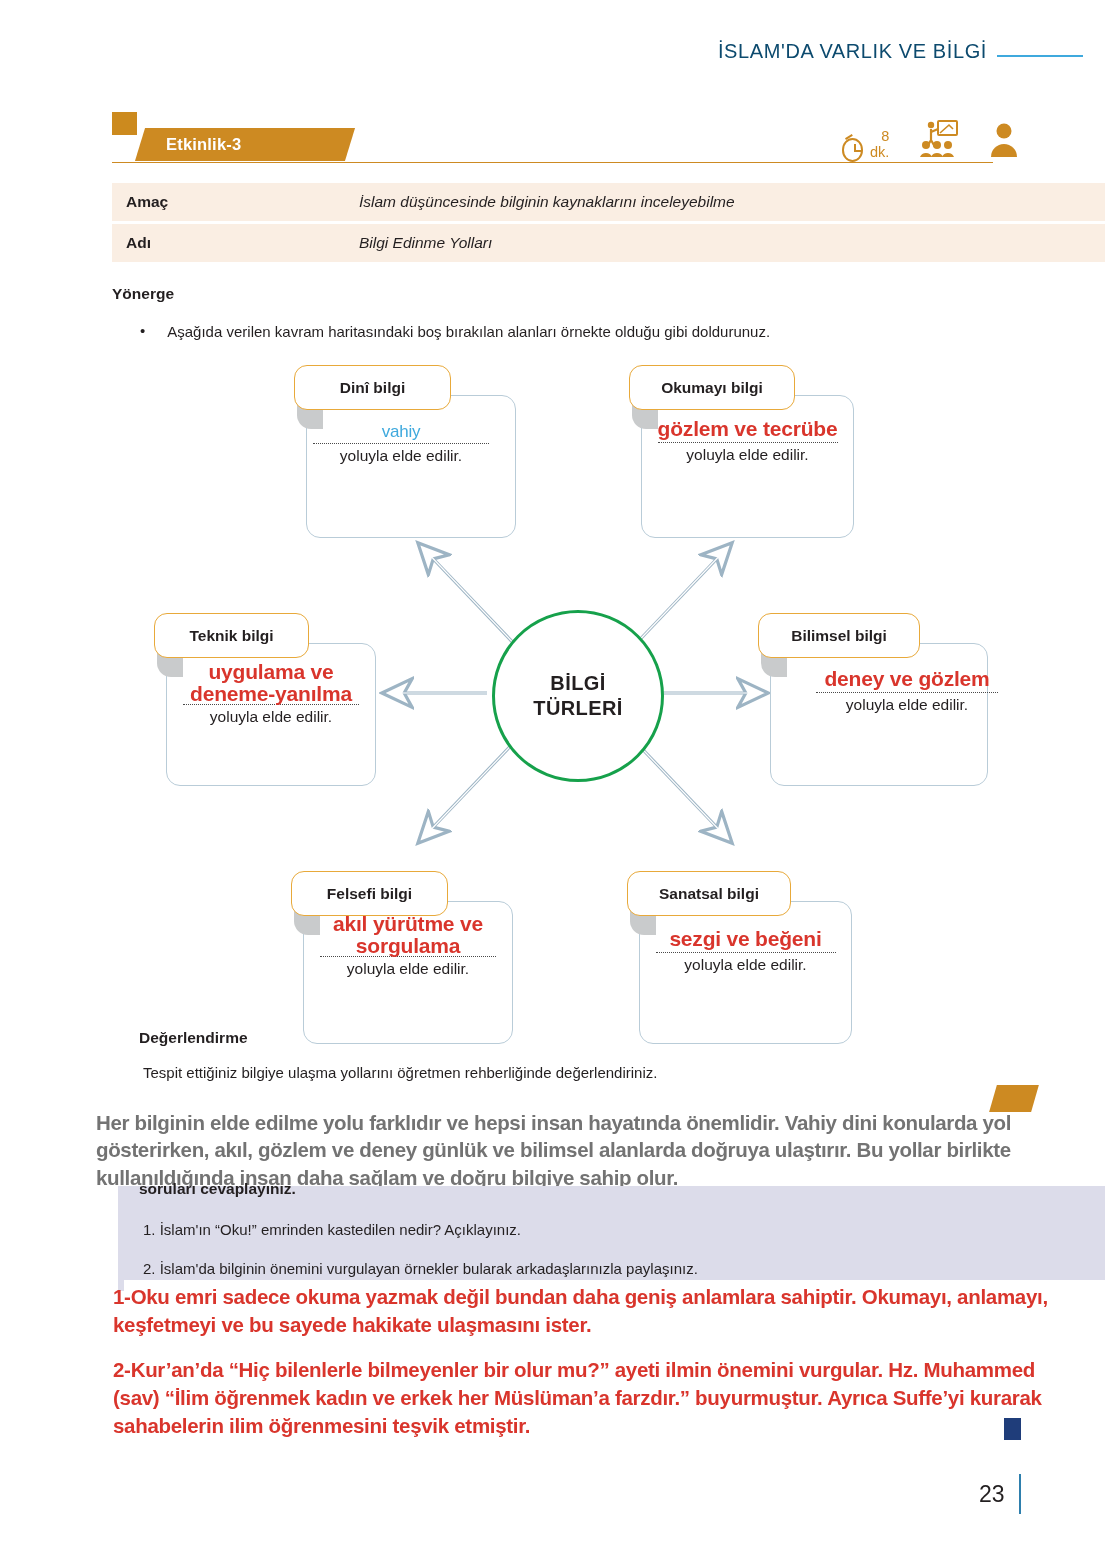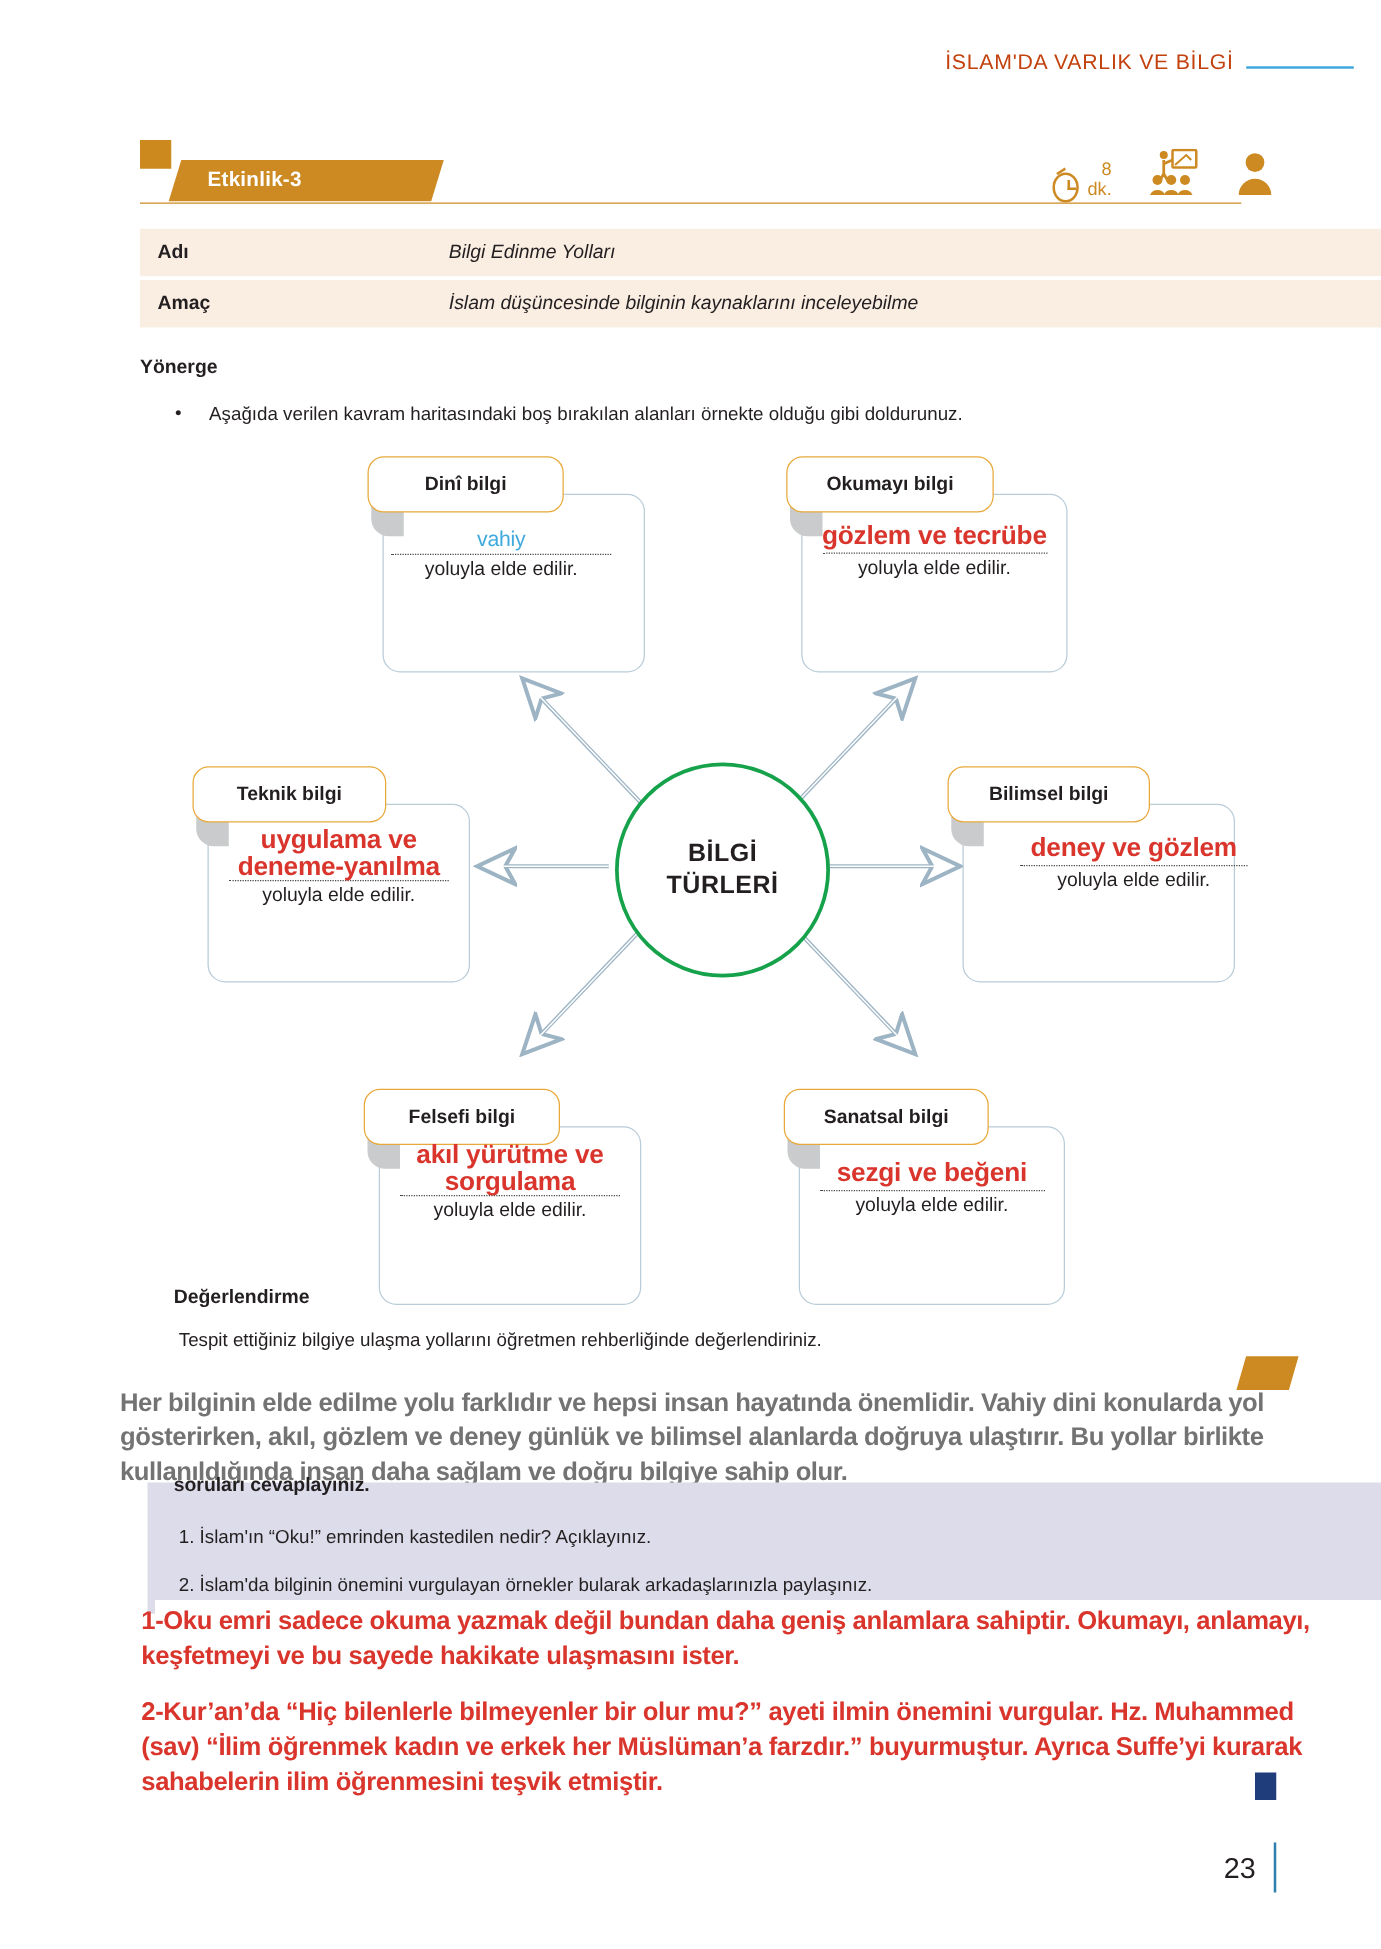"İSLAM'DA VARLIK VE BİLGİ" .page-header .htext { color: #c2410c -> #0c4a6e; font-size: 17px -> 20px }
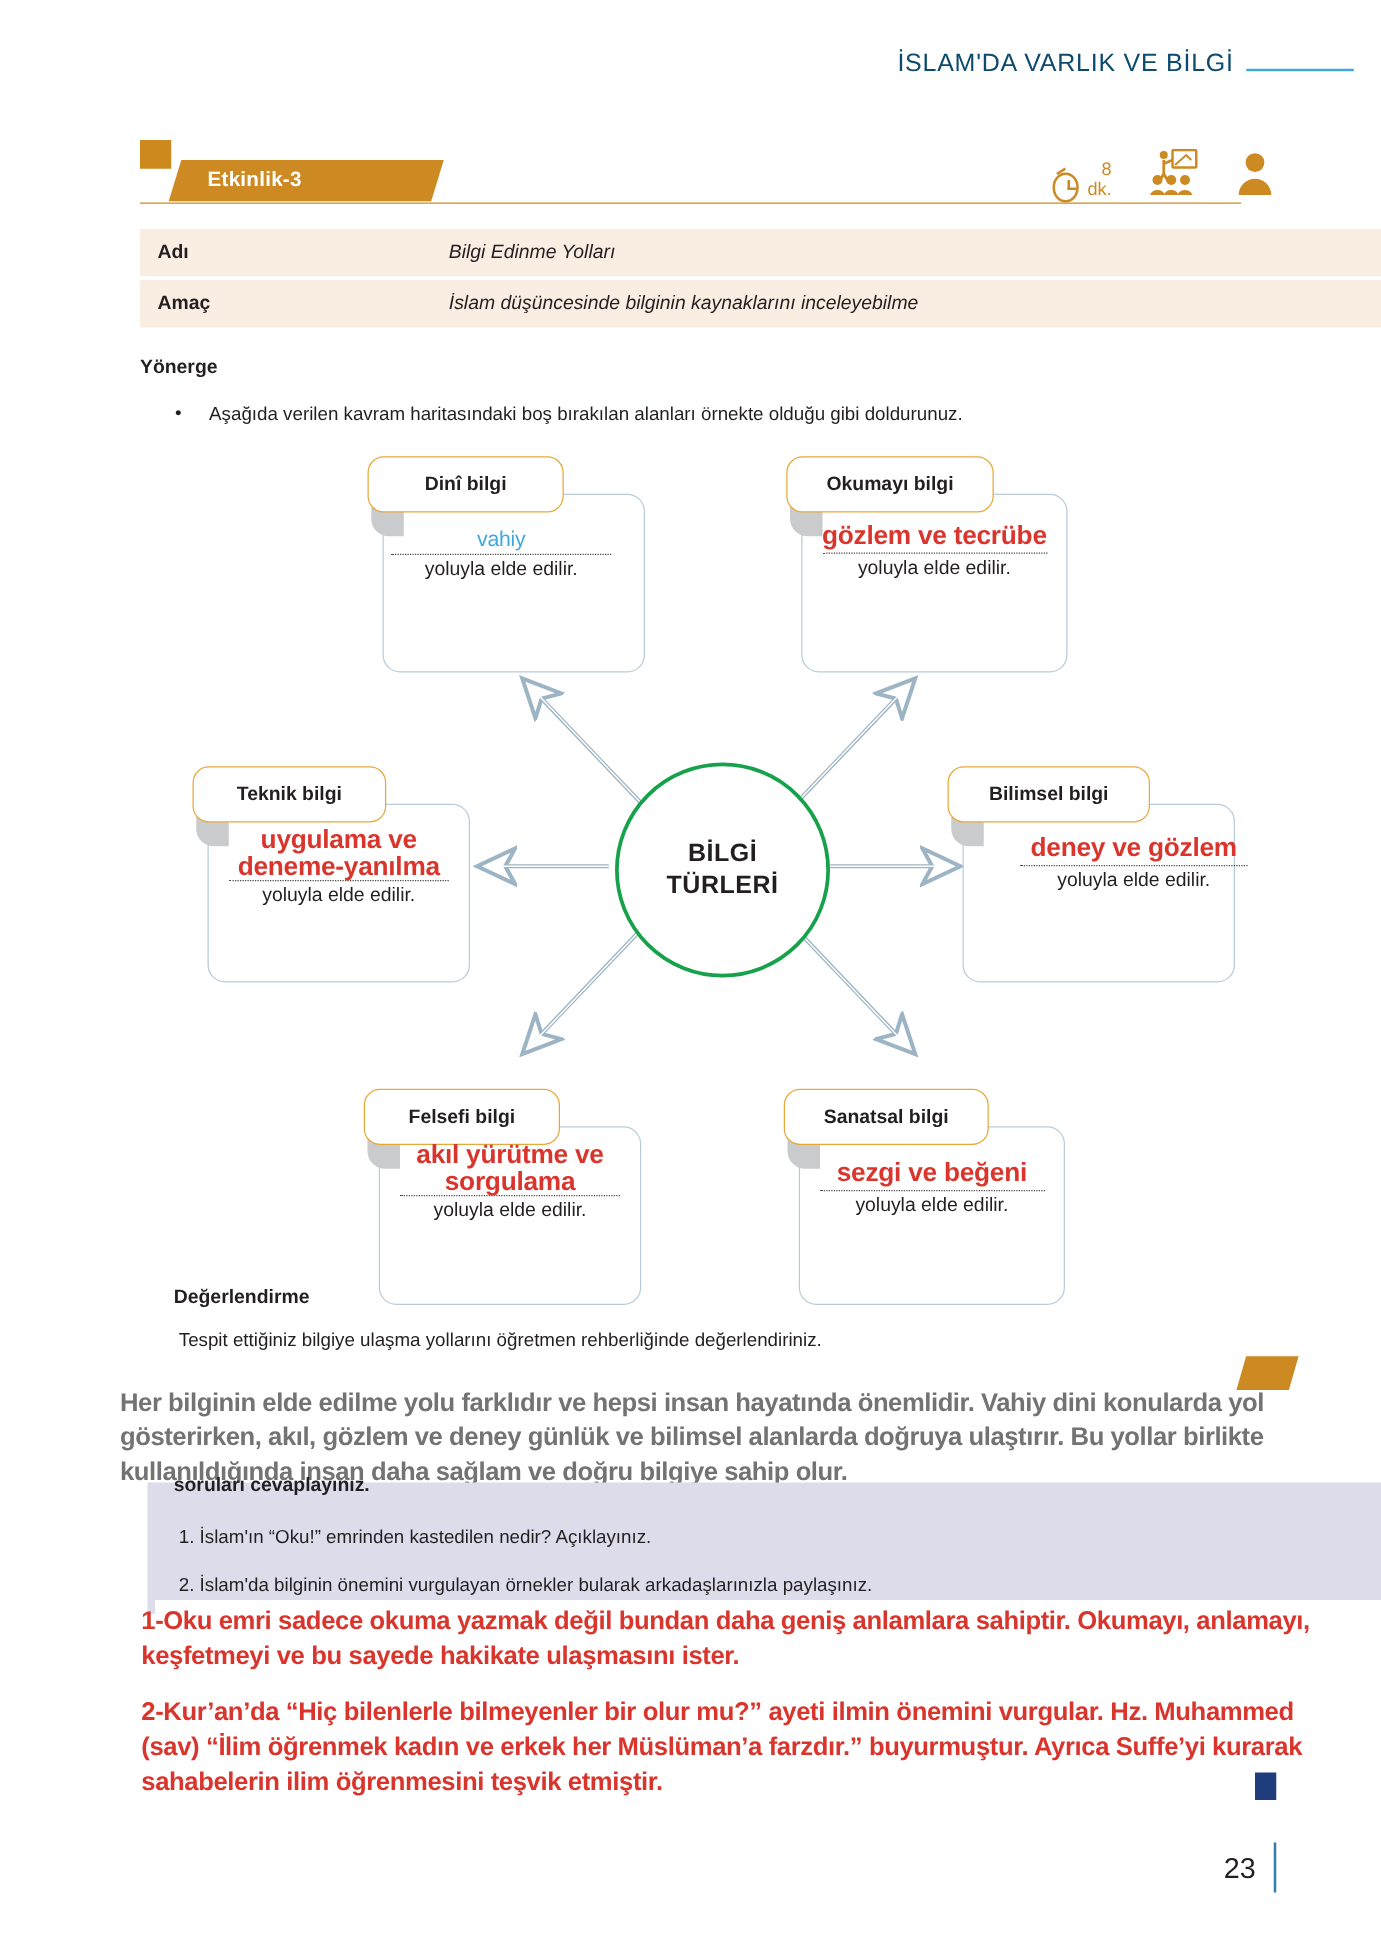"Adı" div.info-row { order: before "Amaç" -> after "Amaç" }
